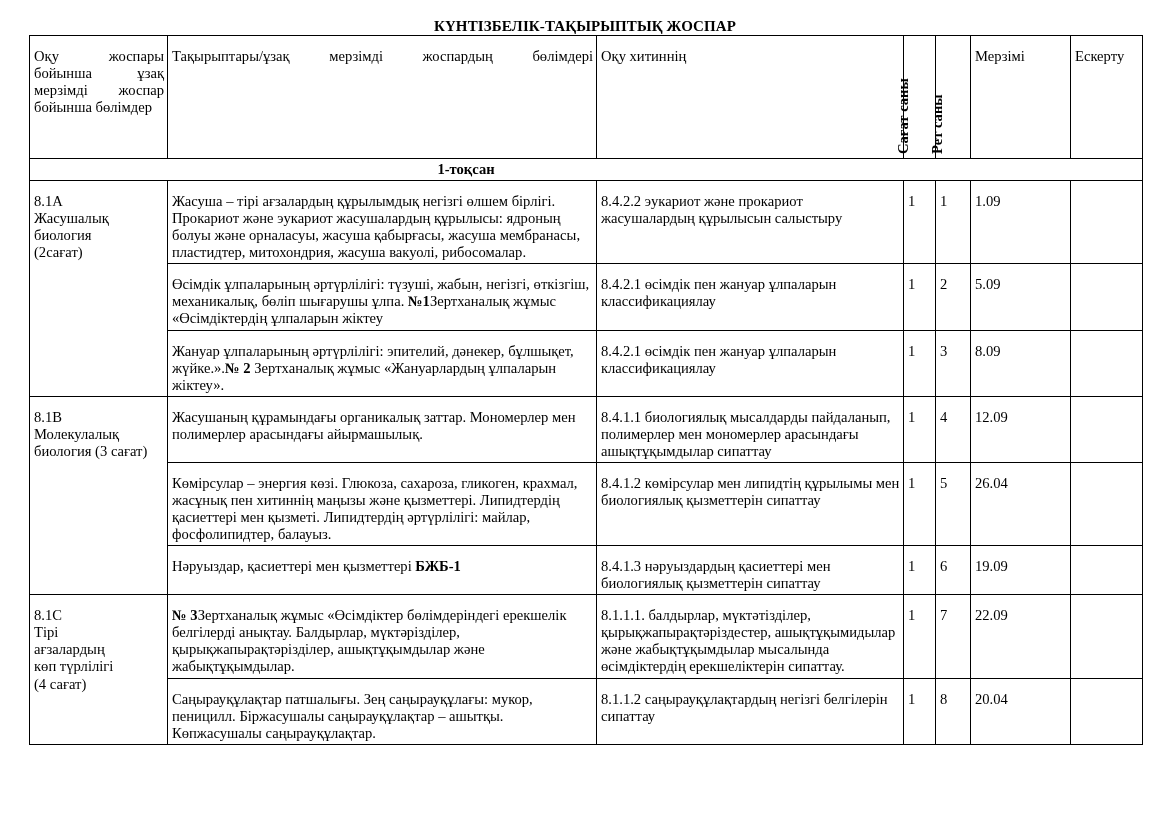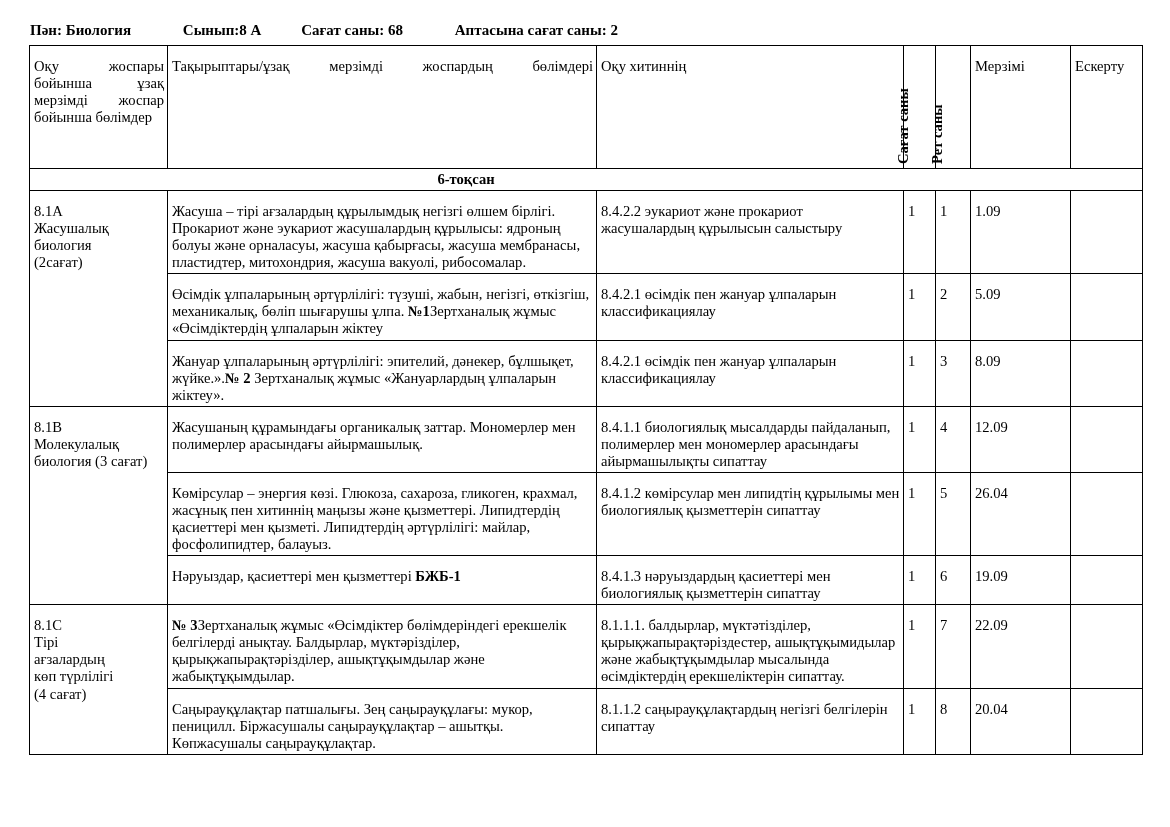"КҮНТІЗБЕЛІК-ТАҚЫРЫПТЫҚ ЖОСПАР" div.doc-title { html: none -> <div>КҮНТІЗБЕЛІК-ТАҚЫРЫПТЫҚ ЖОСПАР</div> }
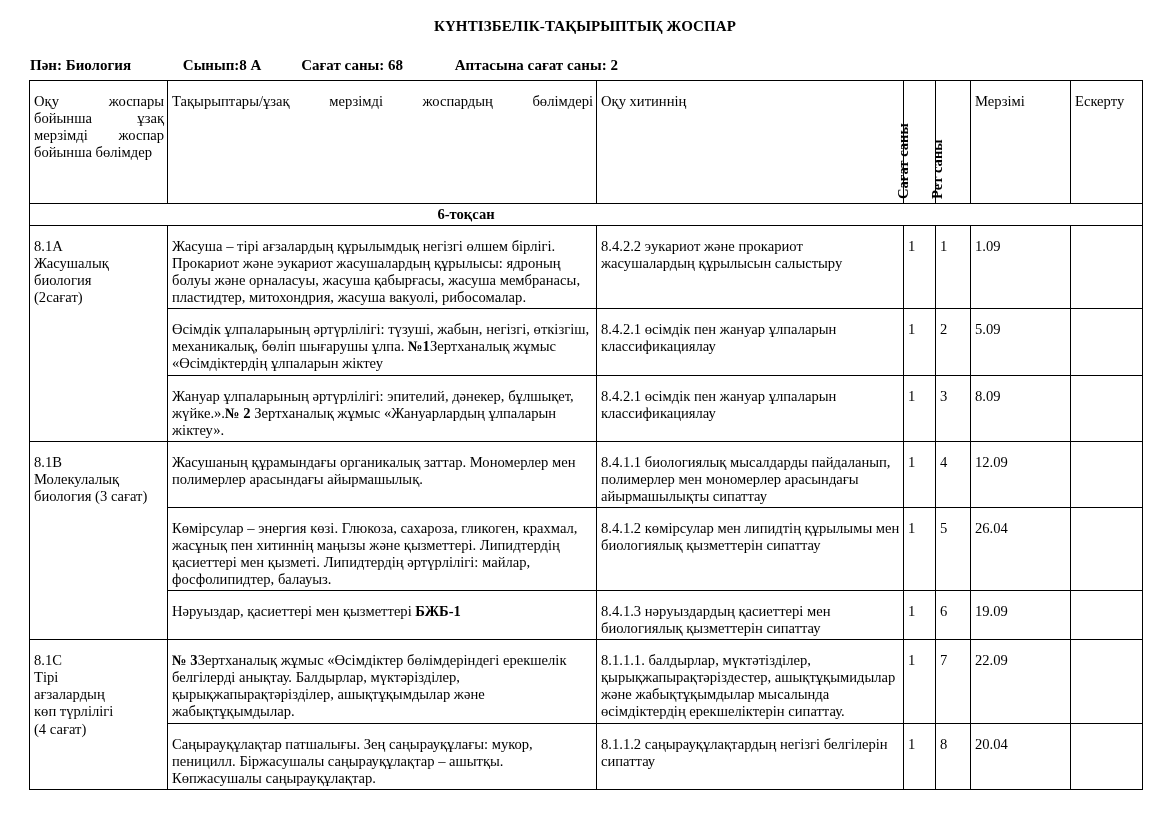"Пән: Биология Сынып:8 А Сағат" div.meta-line { html: <div> <span>Пән: Биология</span> <span>Сынып:8 А</span> <span>Сағат саны: 68</span> <span>Аптасына сағат саны: 2</span> </div> -> none }
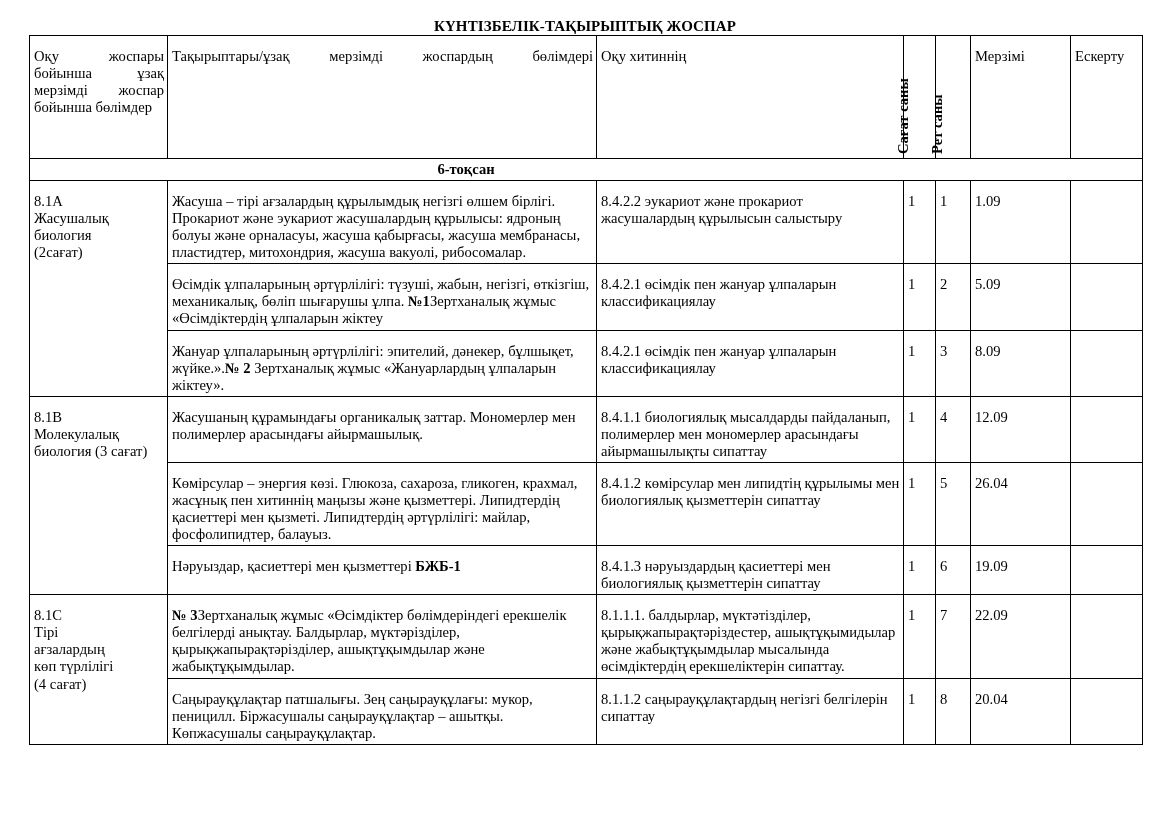"6-тоқсан" span.quarter-inner { text: 6-тоқсан -> 1-тоқсан }
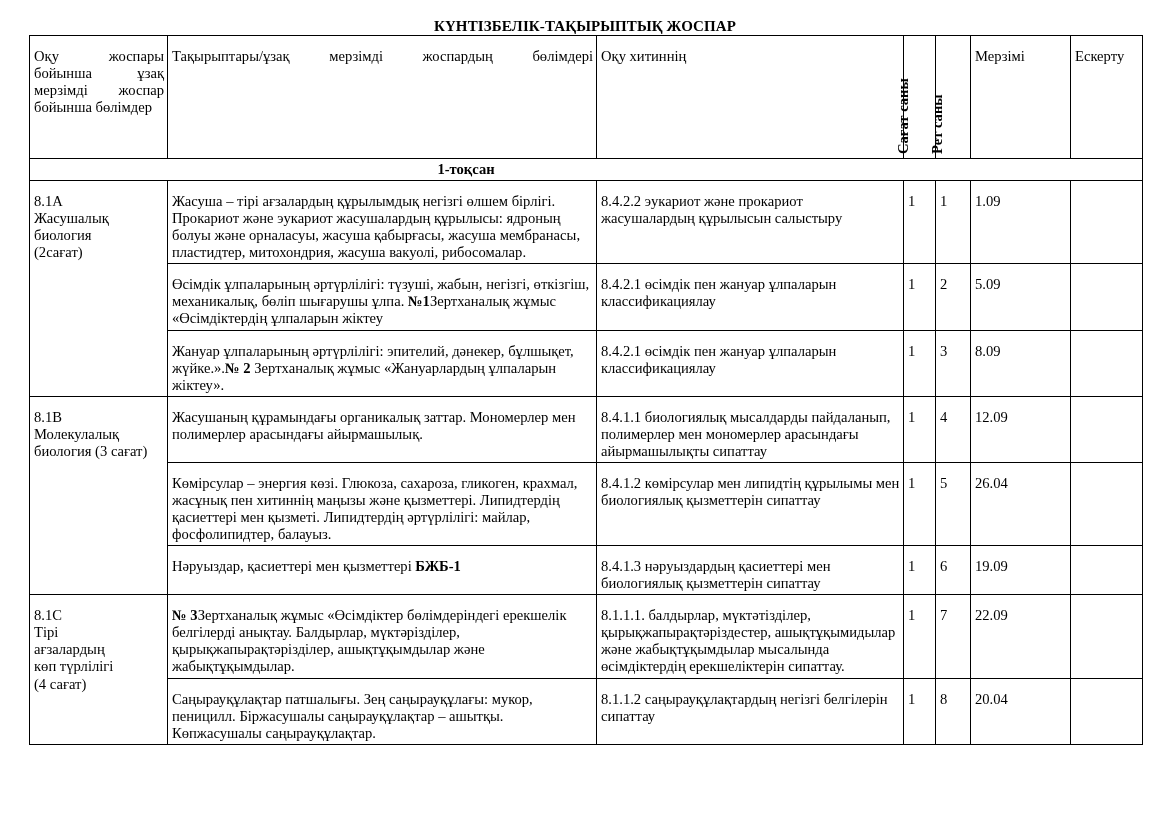"8.4.1.1 биологиялық мысалдарды" td.goal-cell { text: айырмашылықты -> ашықтұқымдылар }
